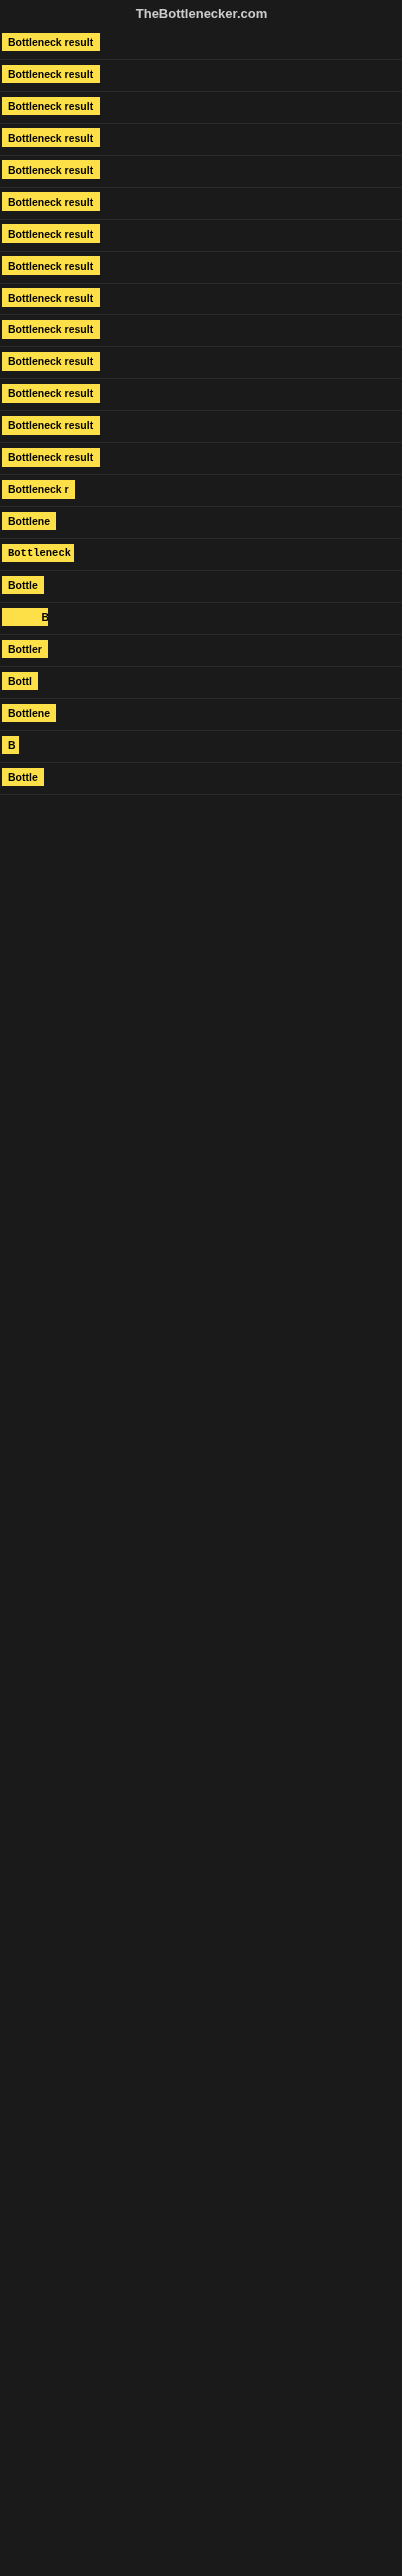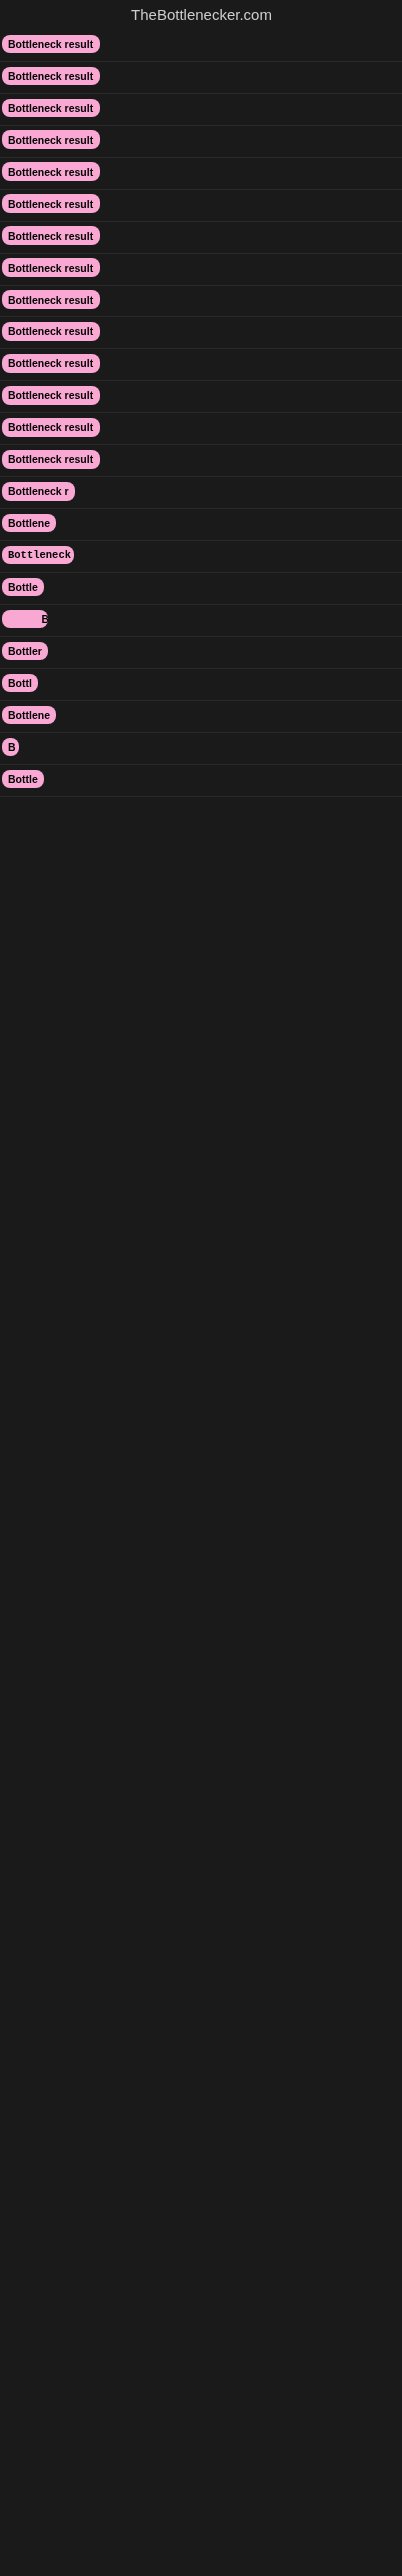"TheBottlenecker.com" .site-header { font-size: 15px -> 13px; font-weight: normal -> bold }
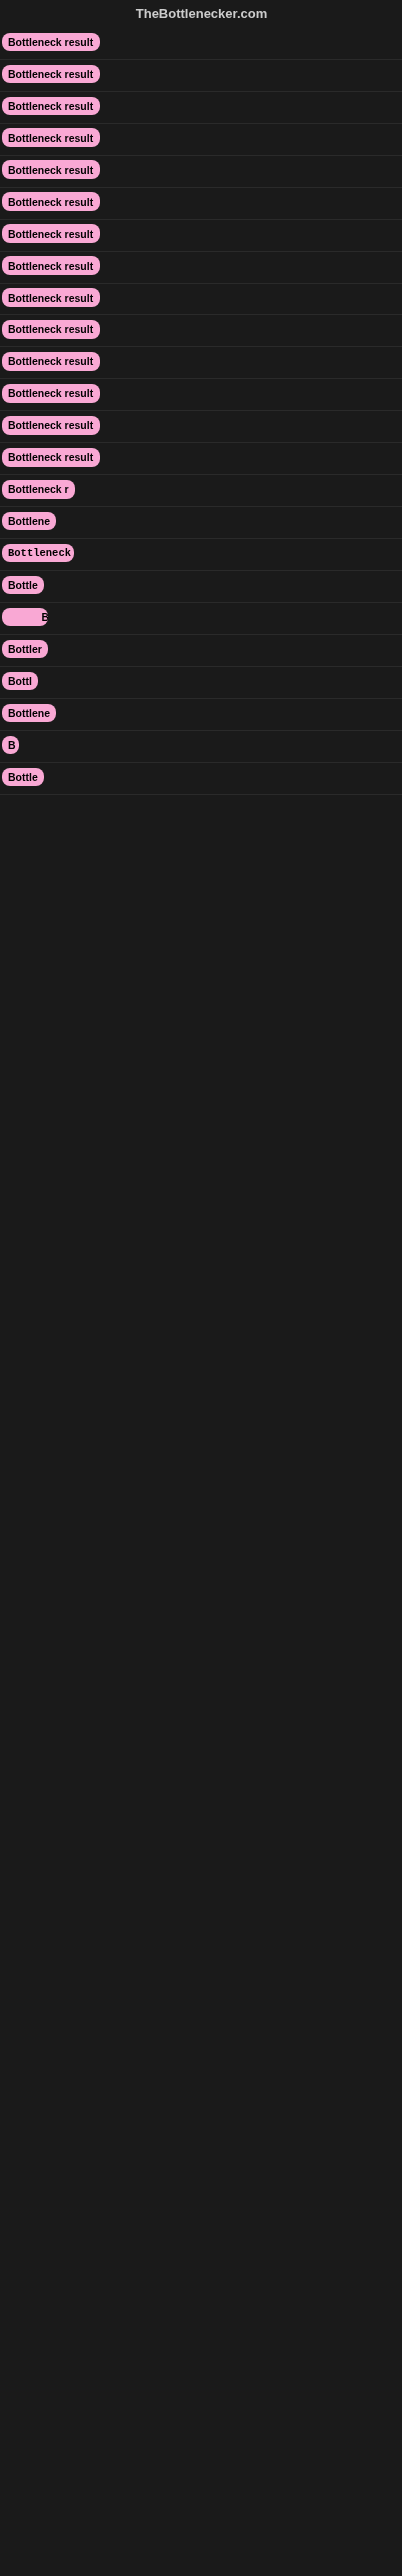"Bottleneck result" .bottleneck-badge { background-color: #f9a8d4 -> #fde047; border-radius: 8px -> 0 }
